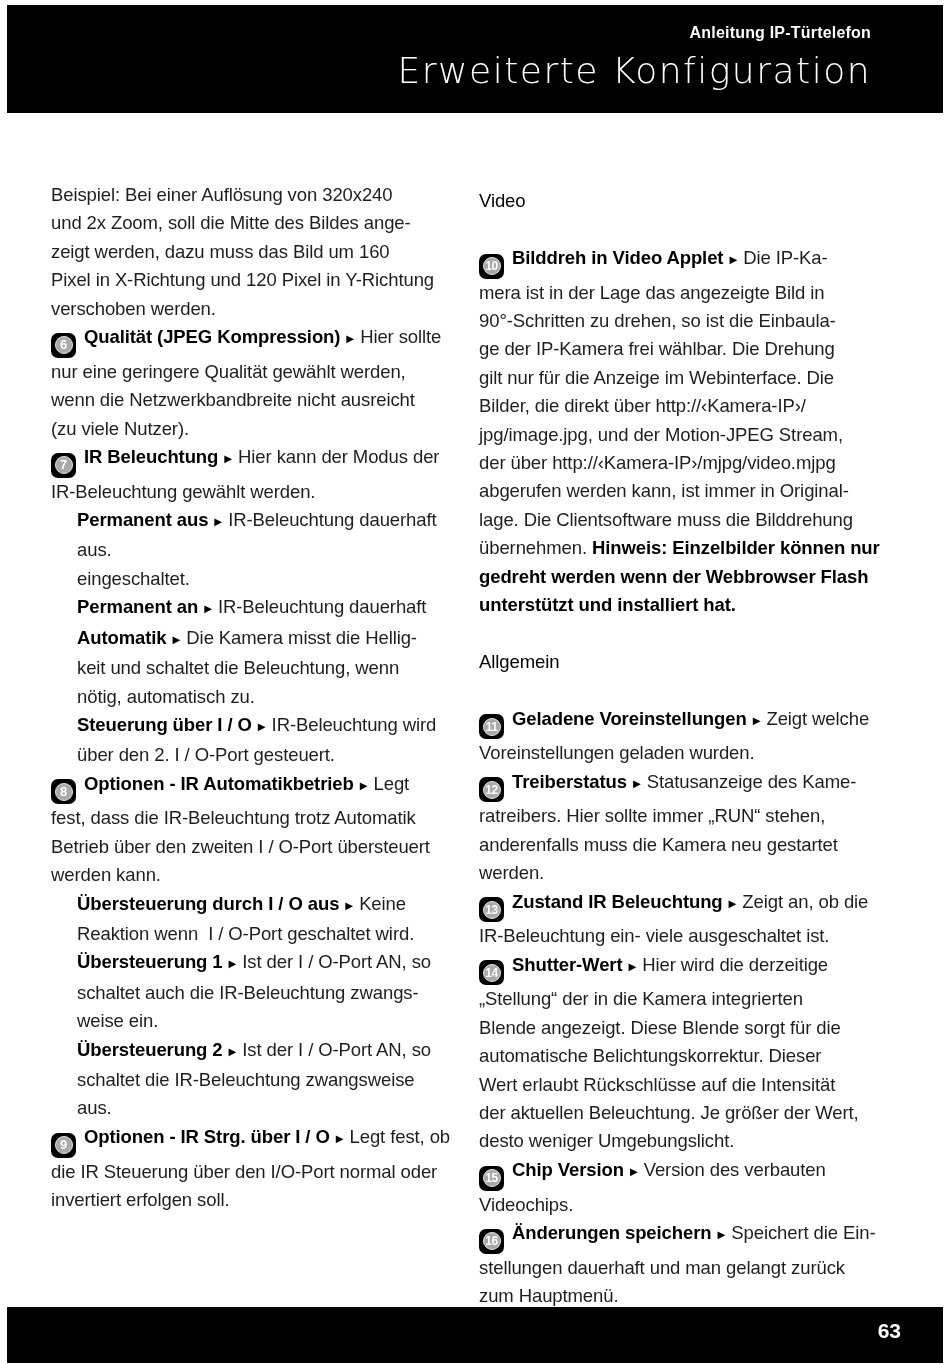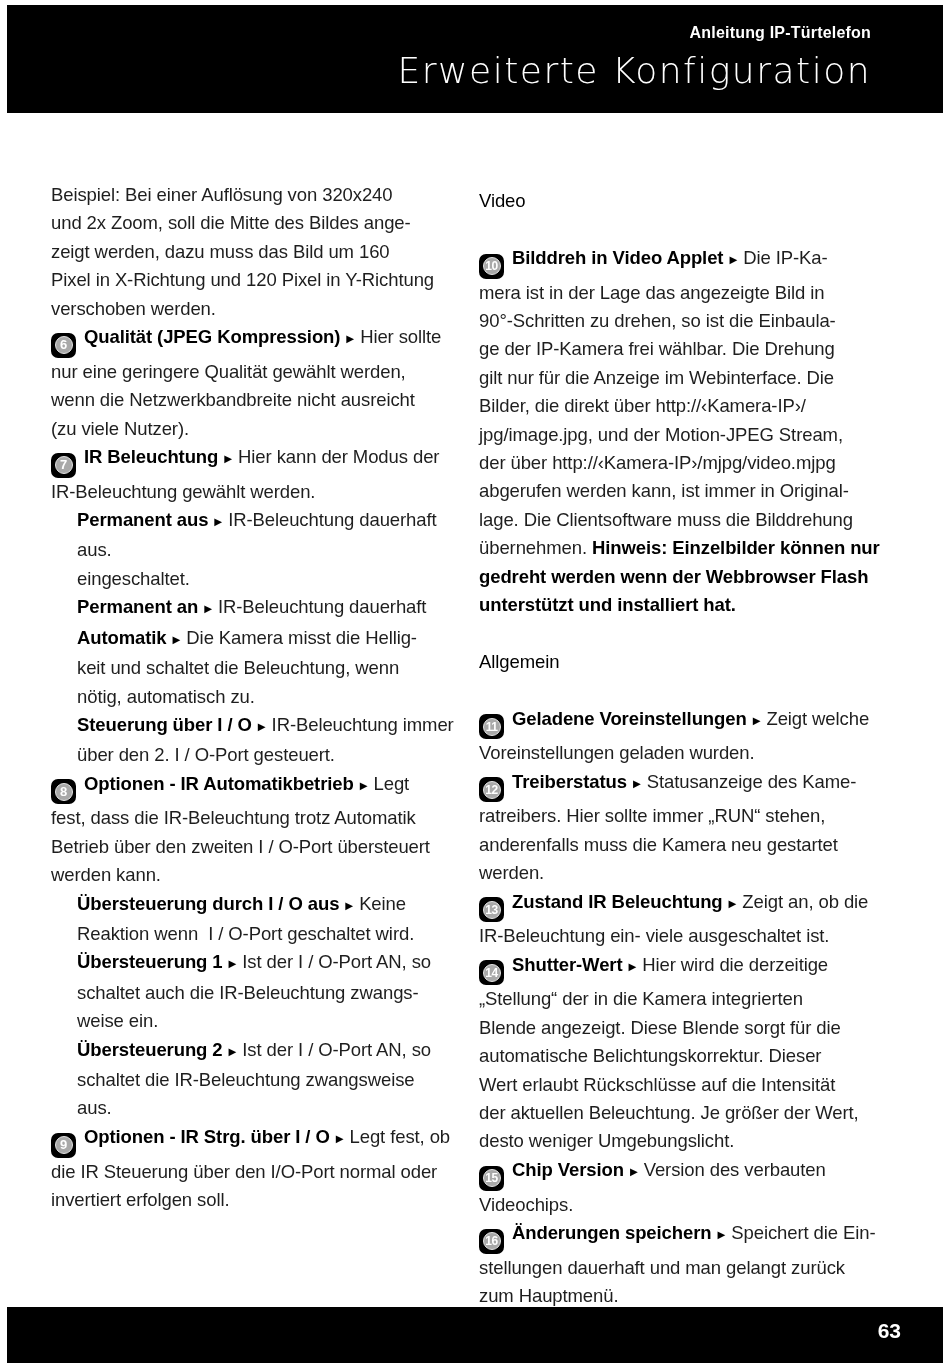"IR-Beleuchtung immer" span.n { text: immer -> wird }
